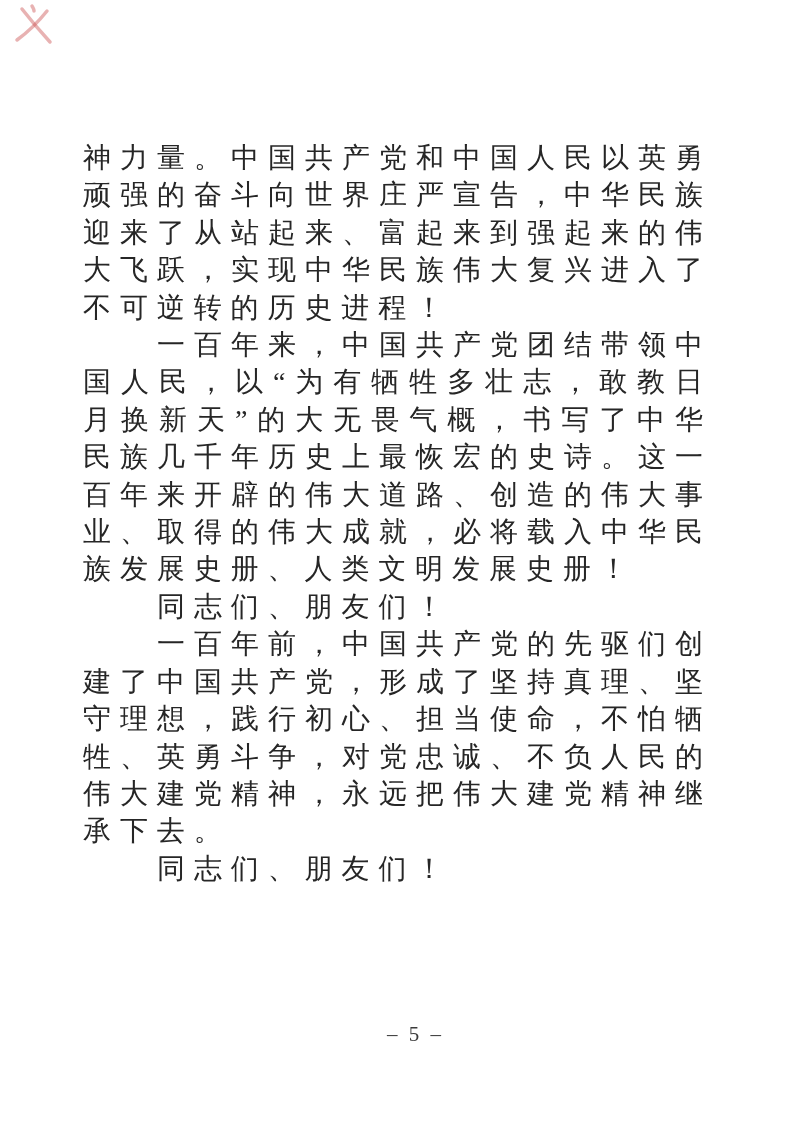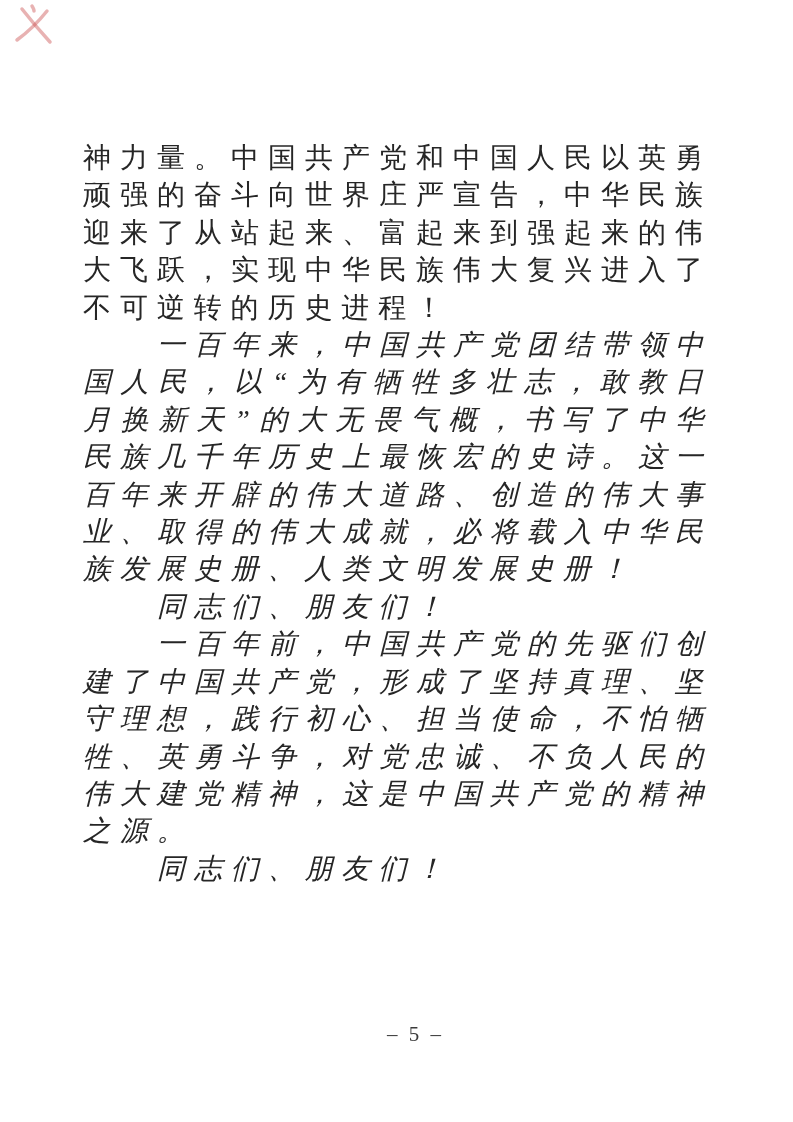"一百年来，中国共产党团结带领中国人民，以“为有牺牲多壮志，敢教日月换新天”的大无" .para.indent { font-style: italic -> none }
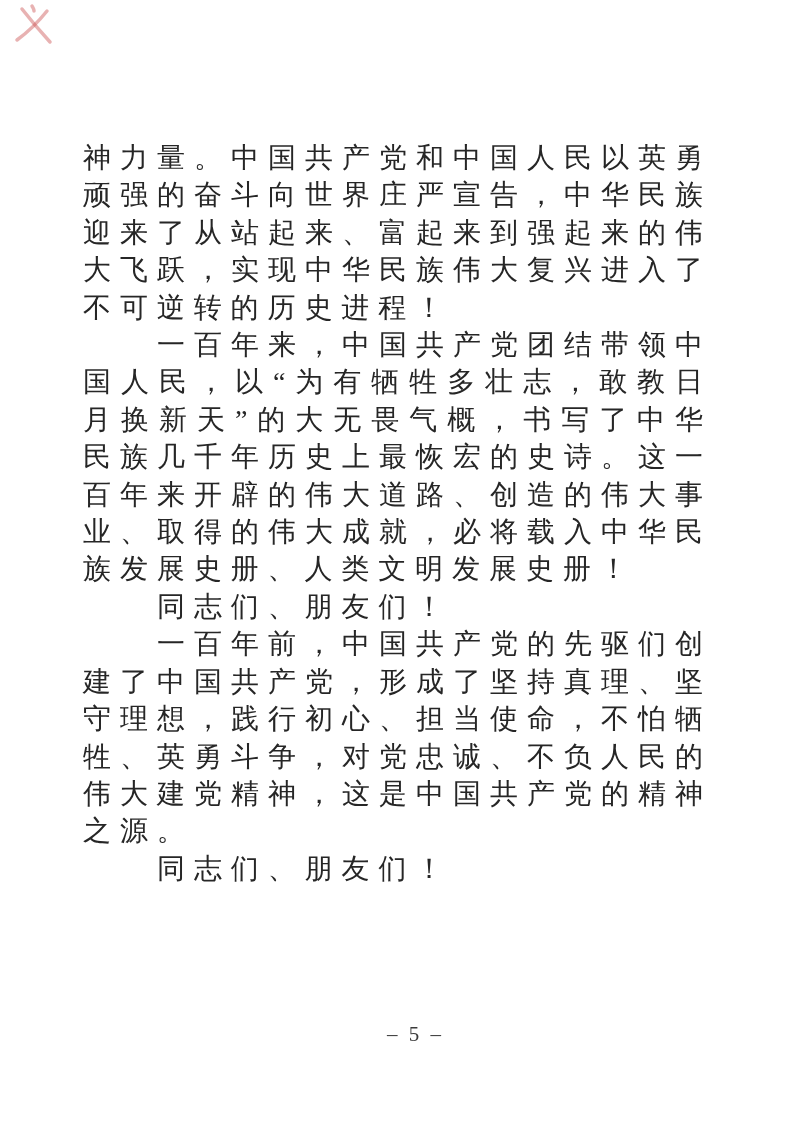"一百年前，中国共产党的先驱们创建了中国共产党，形成了坚持真理、坚守理想，践行初心" p.para { text: 这是中国共产党的精神之源 -> 永远把伟大建党精神继承下去 }
